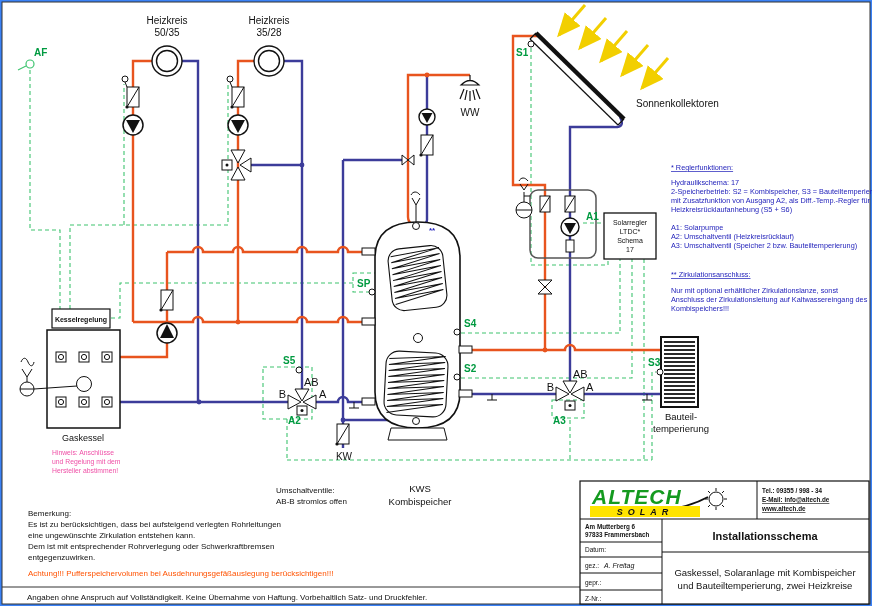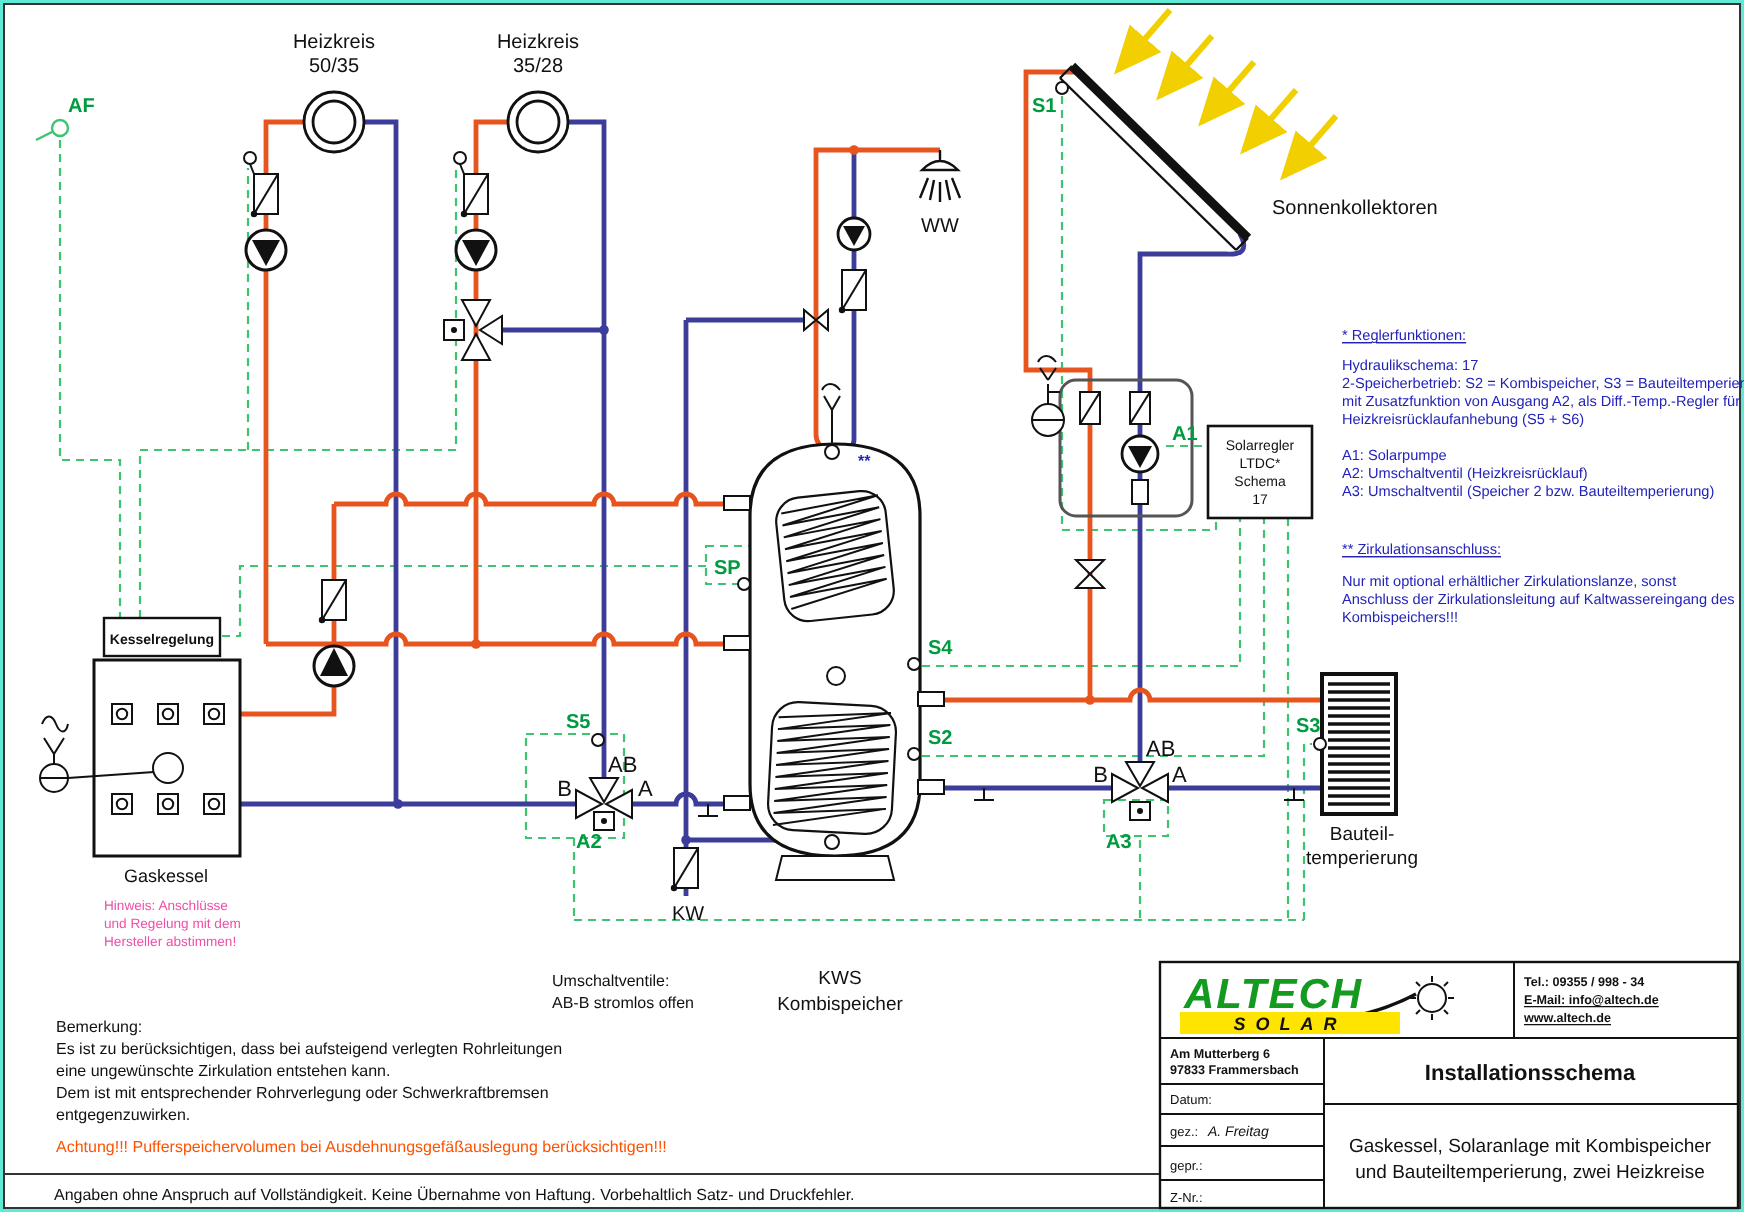"Heizkreis" #sheet { background: #5eead4 -> #3b82f6 }
